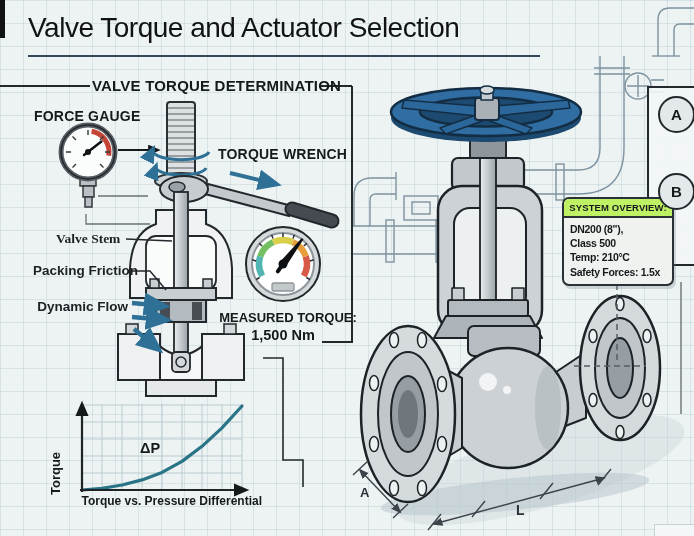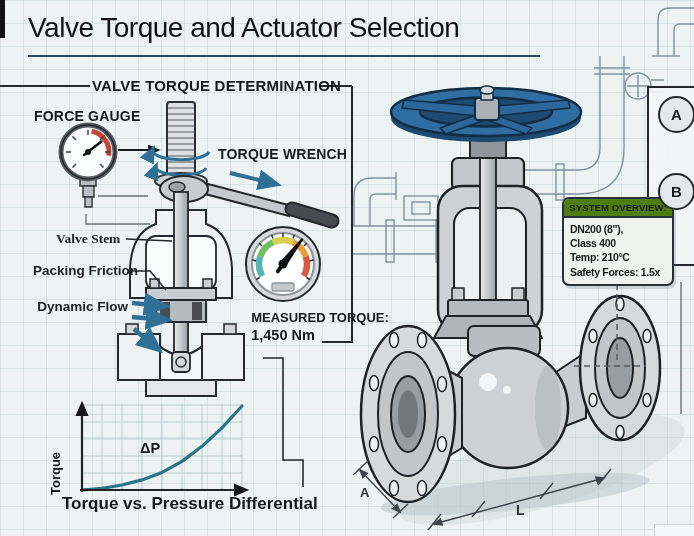"SYSTEM OVERVIEW:" .sys-head { background: #4d7c0f -> #bef264 }
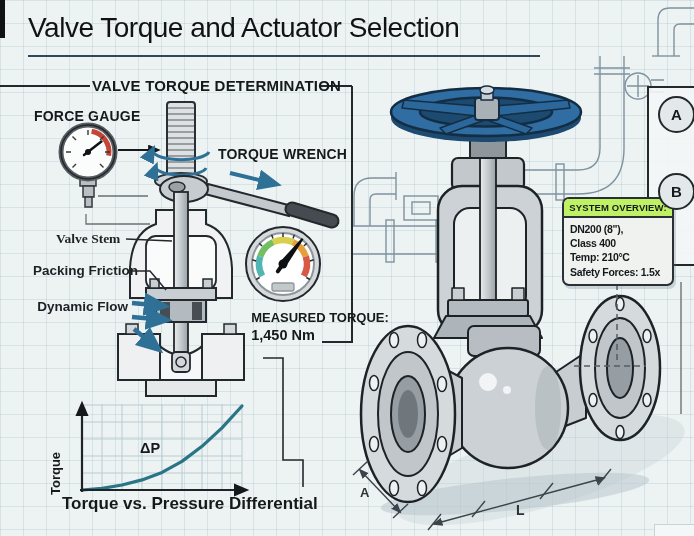"Class 400" div { text: 400 -> 500 }
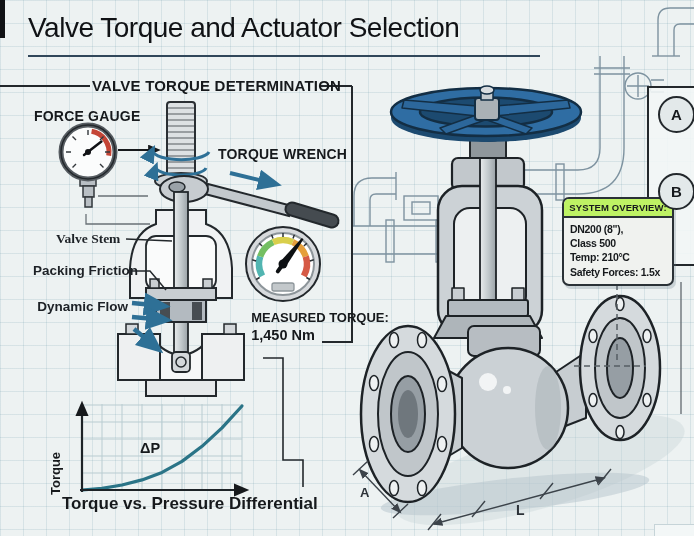"MEASURED TORQUE:" .mt-label { margin-left: 32px -> none }
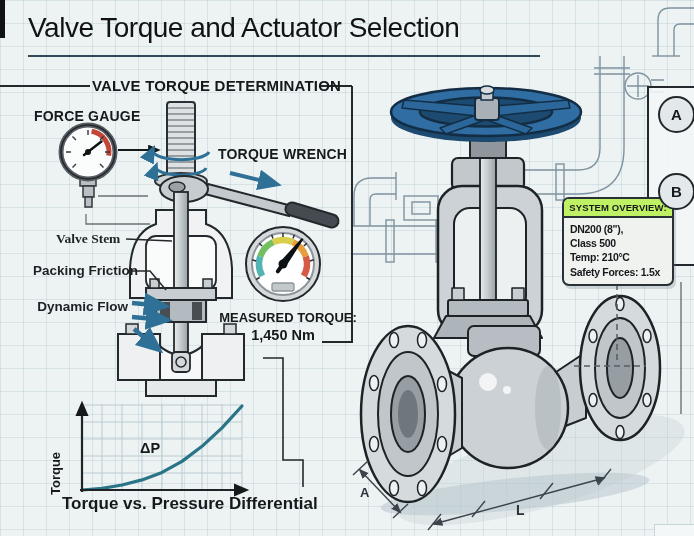"1,450 Nm" div.txt { text: 1,450 -> 1,500 }
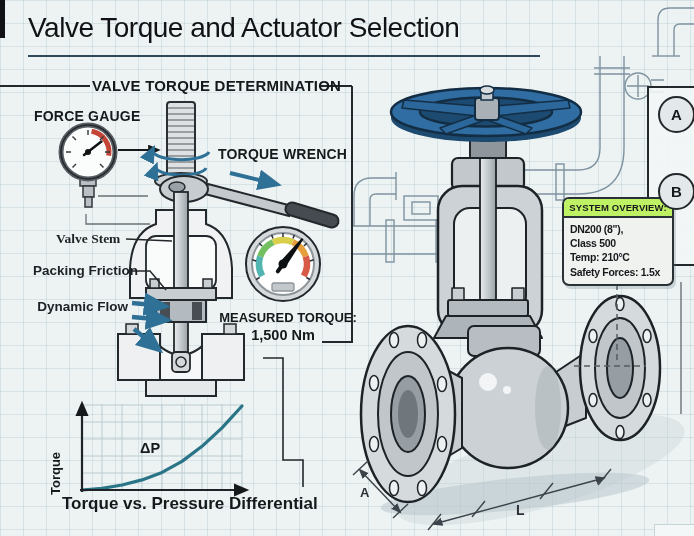"Torque vs. Pressure Differential" .caption { font-size: 17px -> 12px; text-align: left -> right }
